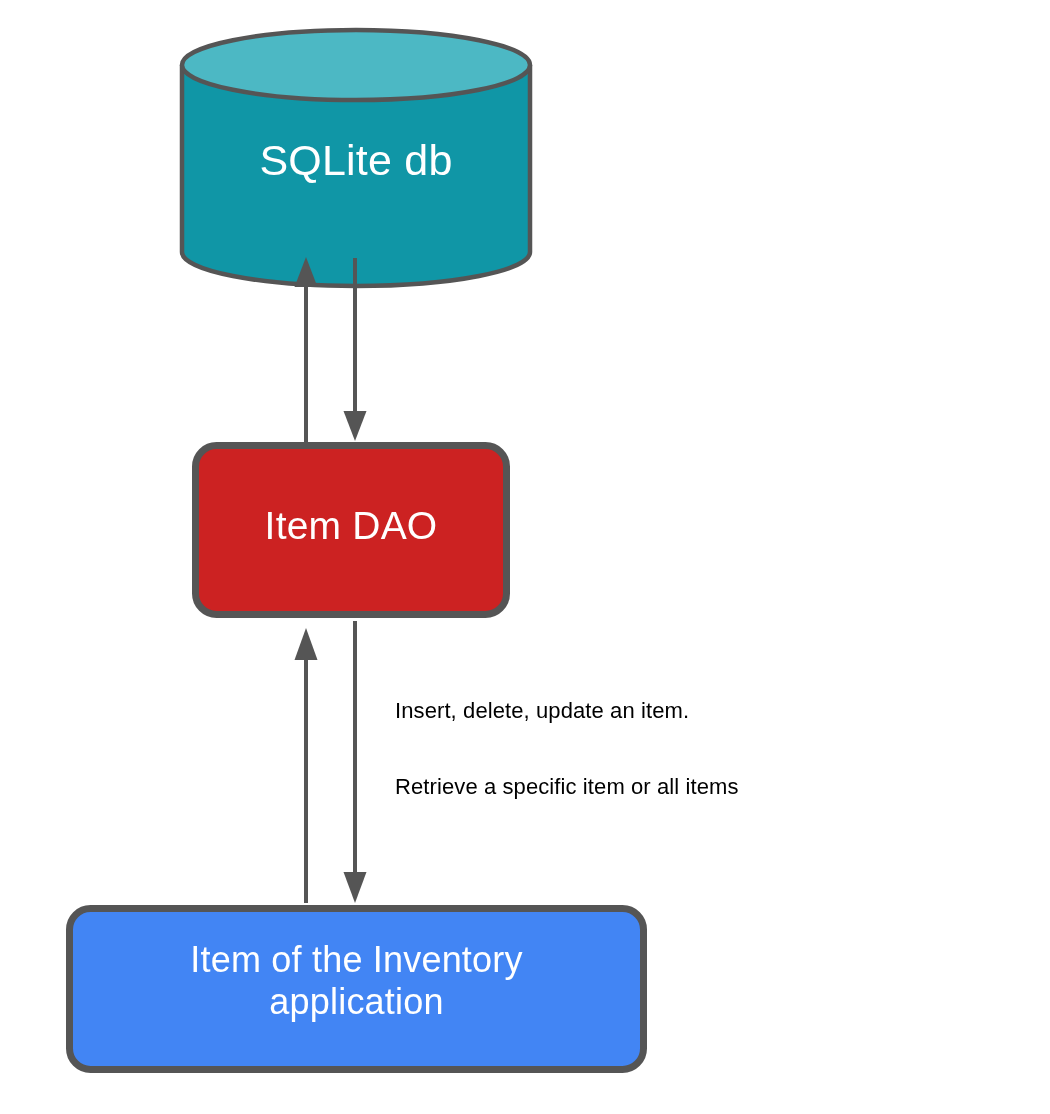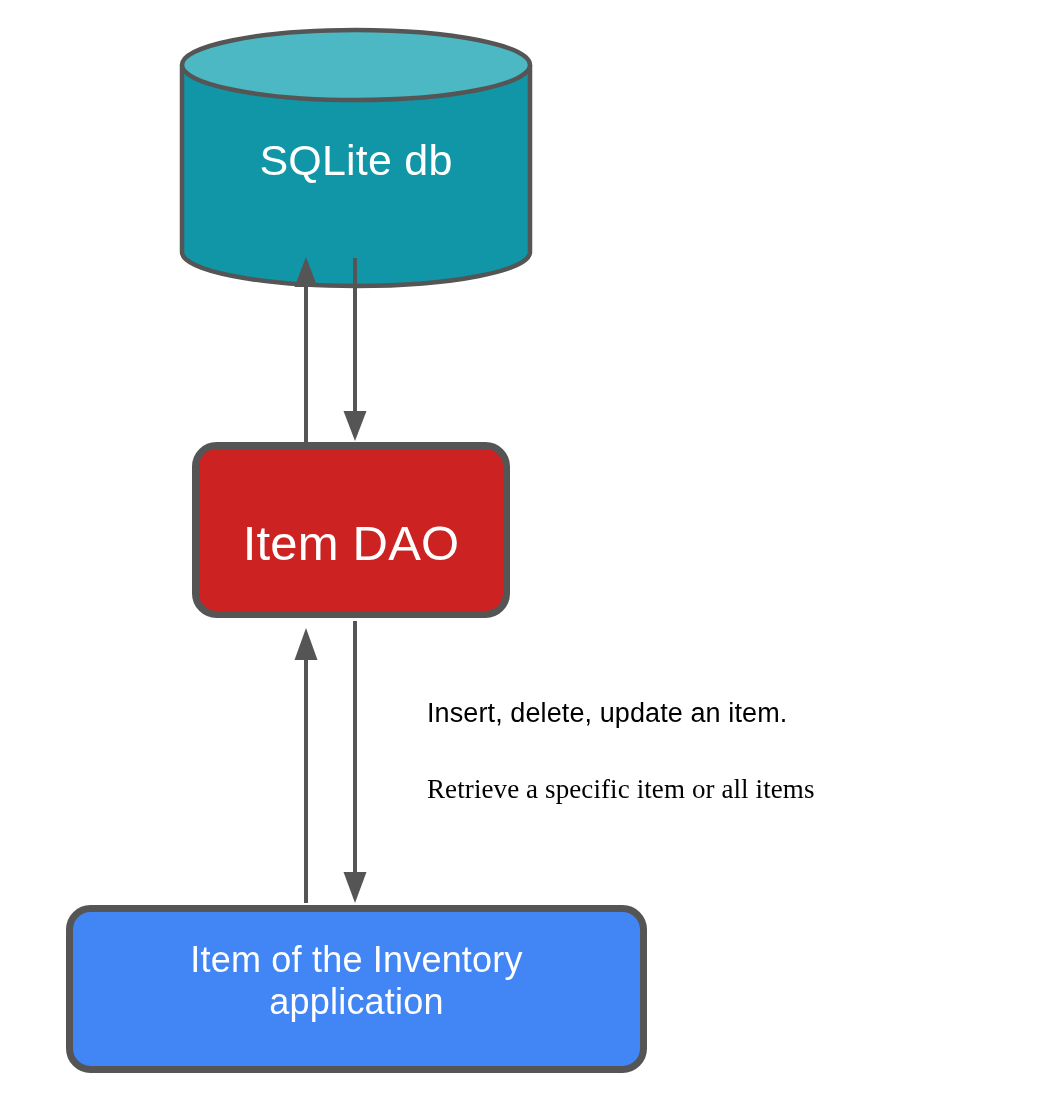"Item DAO" #dao-label { font-size: 49px -> 39px; margin-top: 12px -> none }
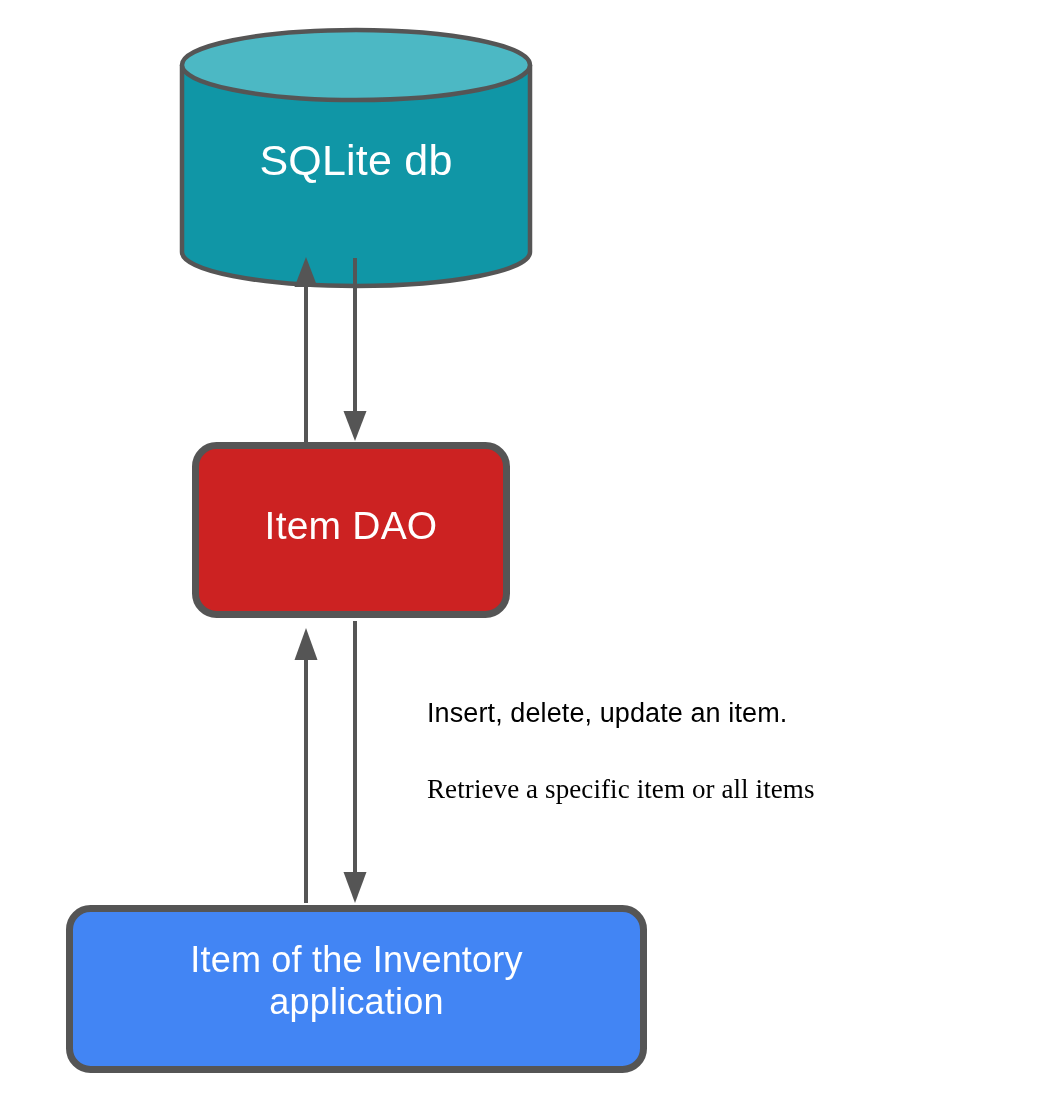"Insert, delete, update an item." .edge-label { font-size: 27px -> 22px; margin-left: 32px -> none }
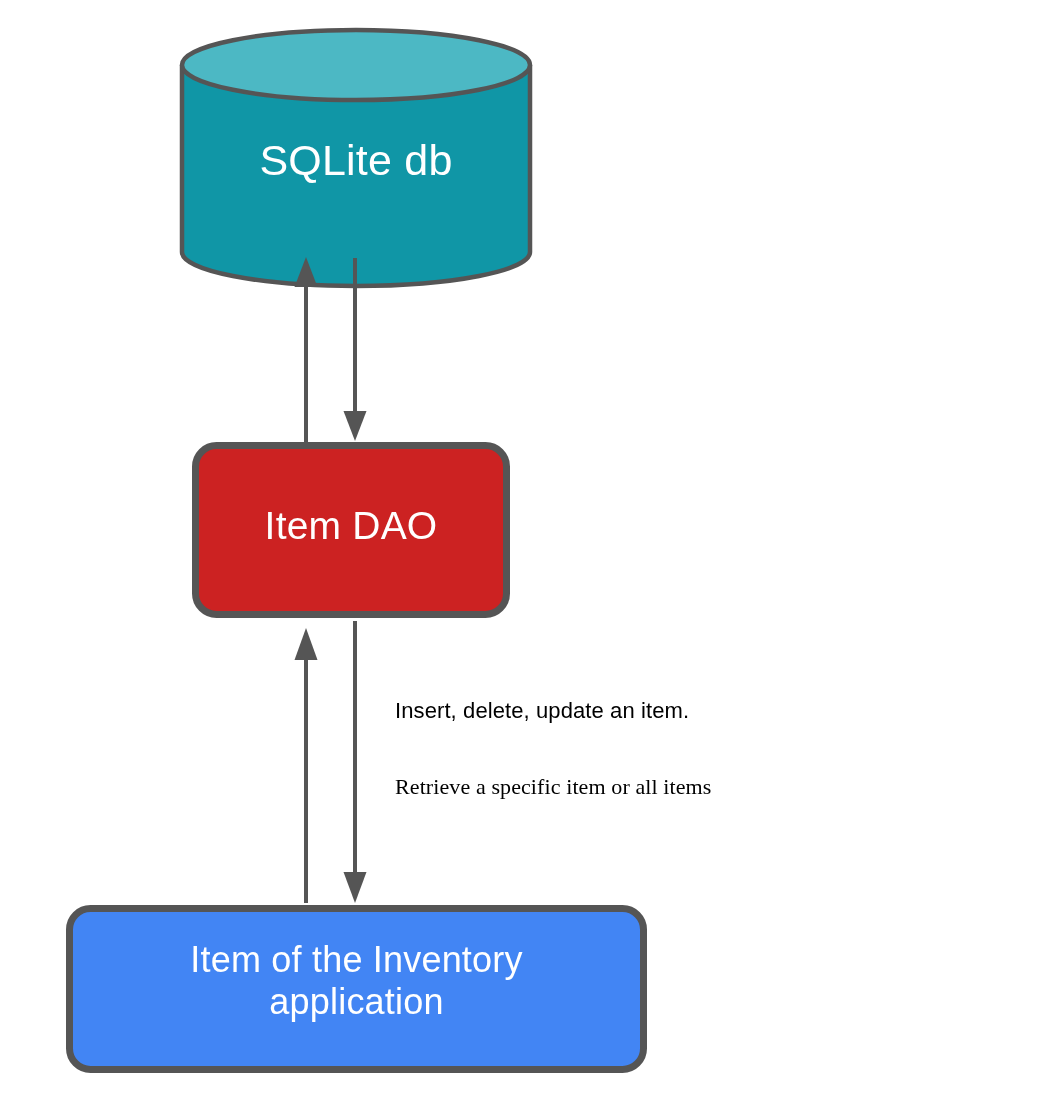"Retrieve a specific item or" #edge-label-2 { font-family: Liberation Serif, serif -> none }
